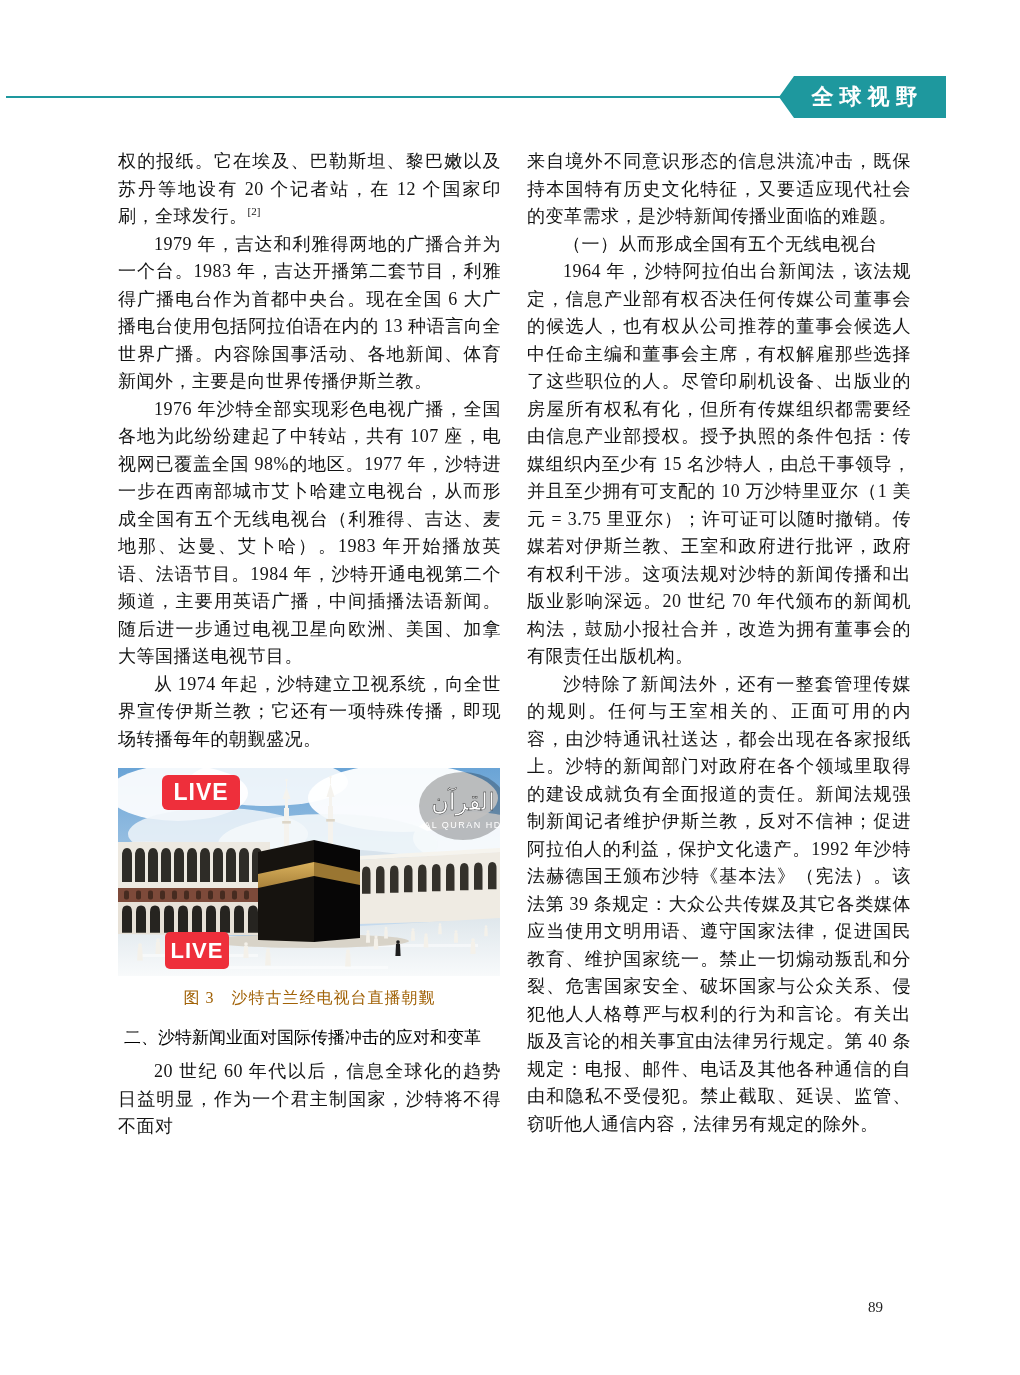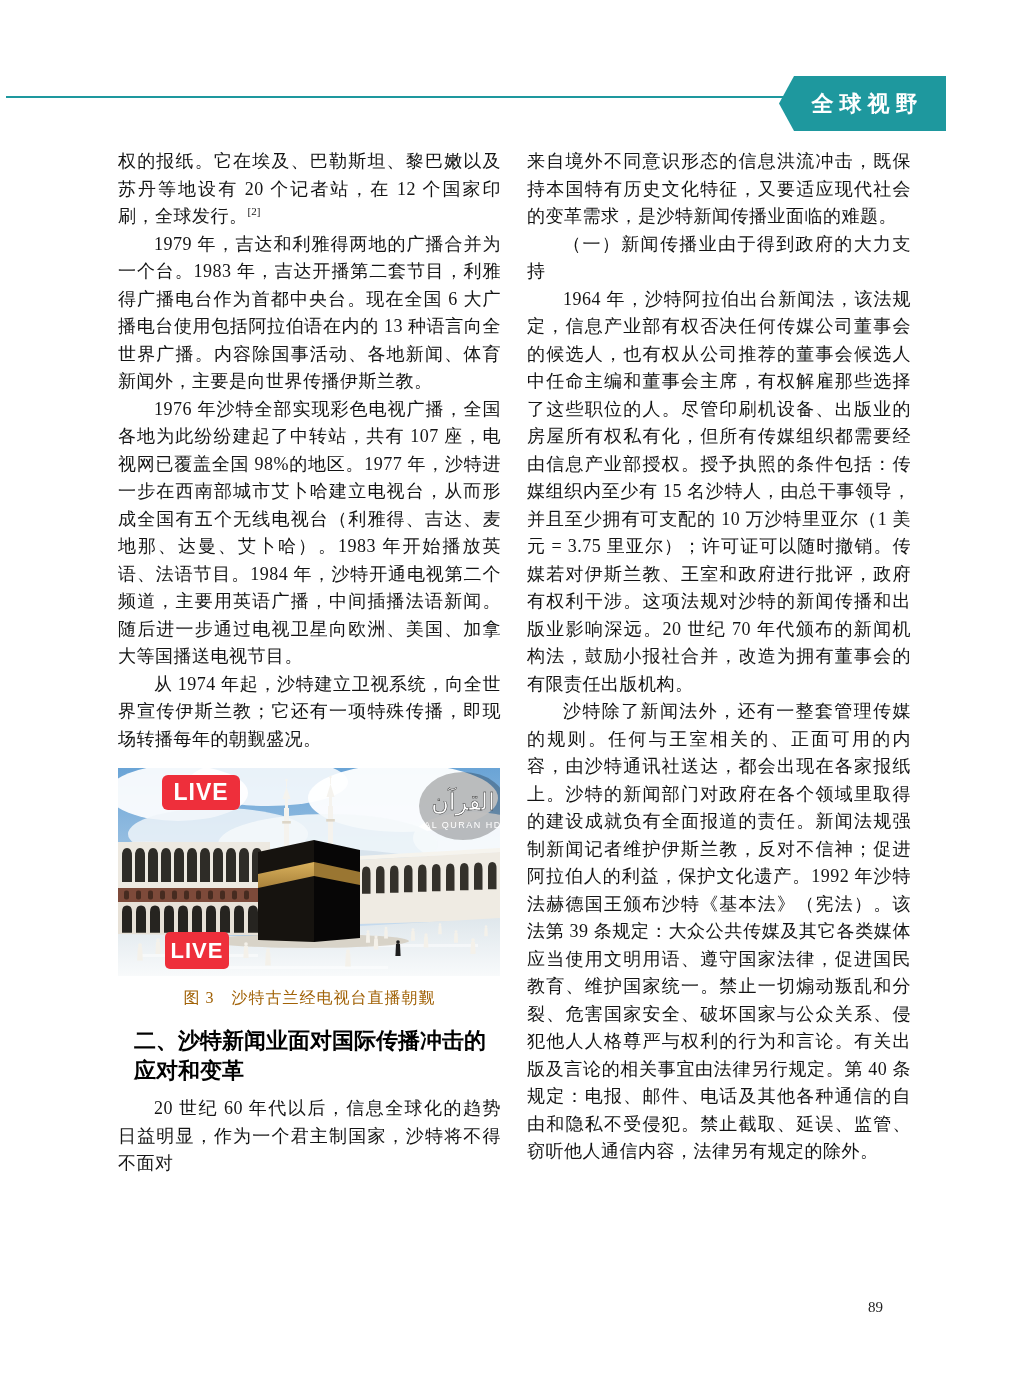"全球视野" .header-badge { height: 55px -> 42px }
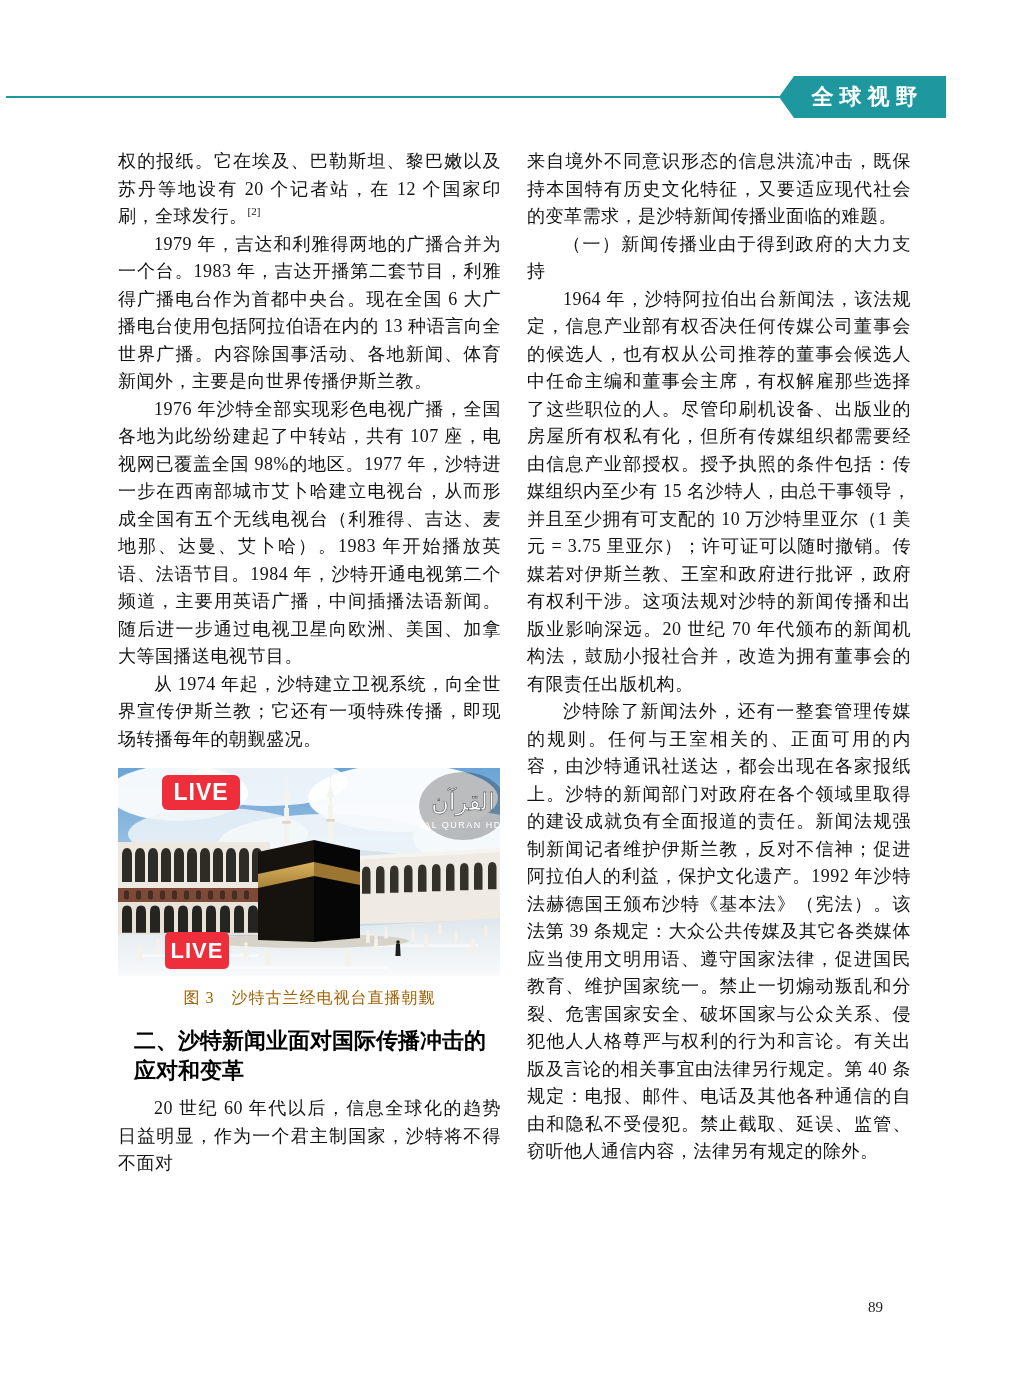"（一）新闻传播业由于得到政府的大力支持" p.body { text: 新闻传播业由于得到政府的大力支持 -> 从而形成全国有五个无线电视台 }
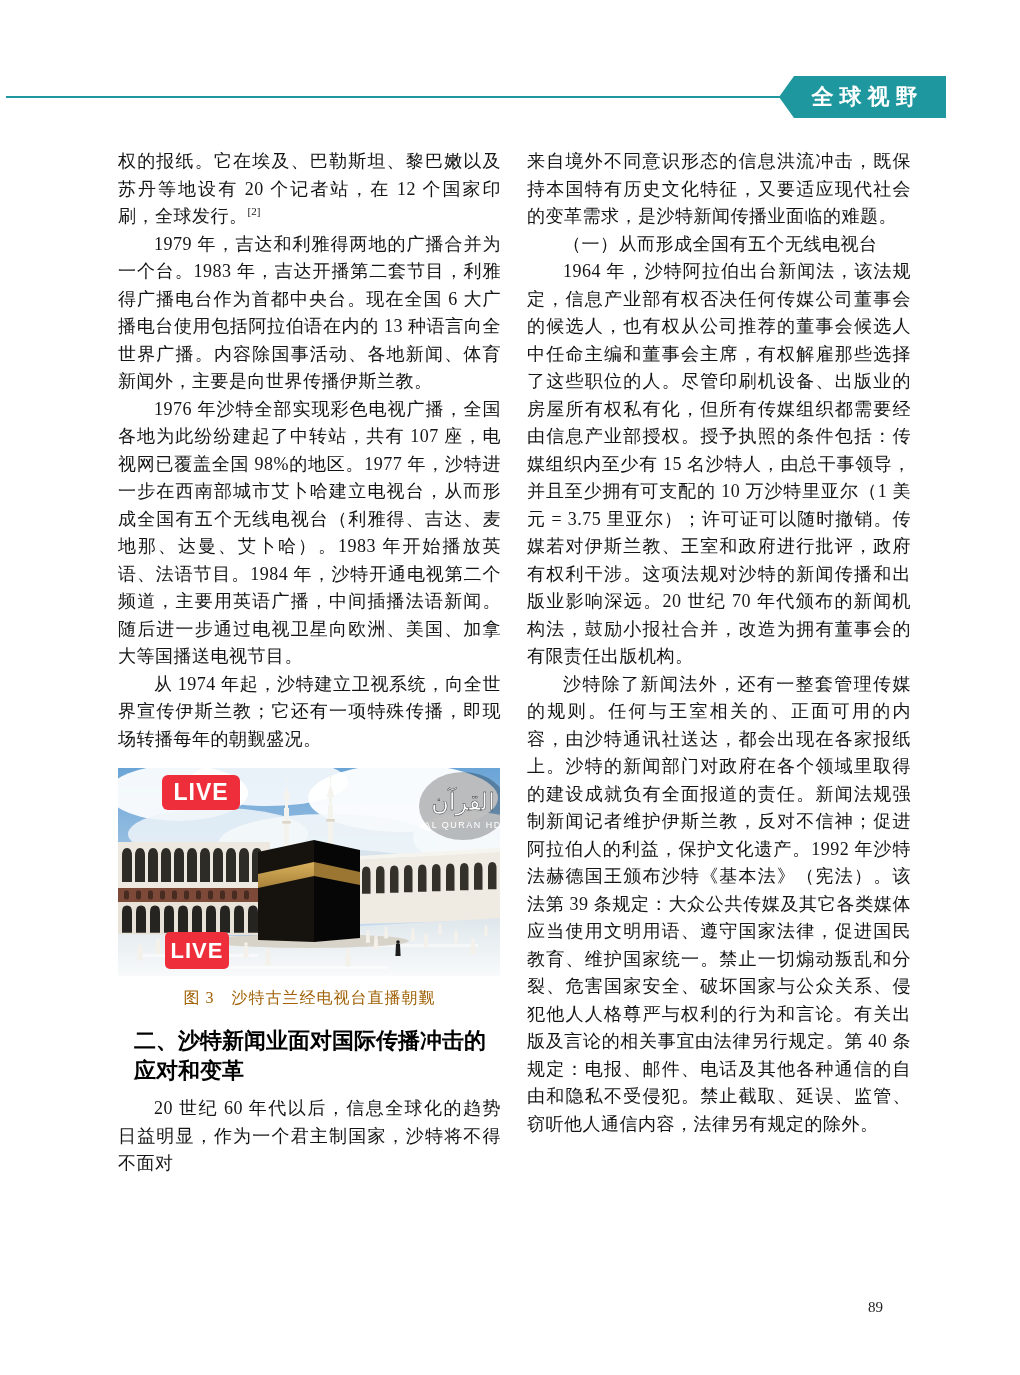"二、沙特新闻业面对国际传播冲击的应对和变革" .section-heading { font-size: 22px -> 17px; font-weight: bold -> normal; margin: 17px 0 9px 16px -> 17px 0 9px 6px }
